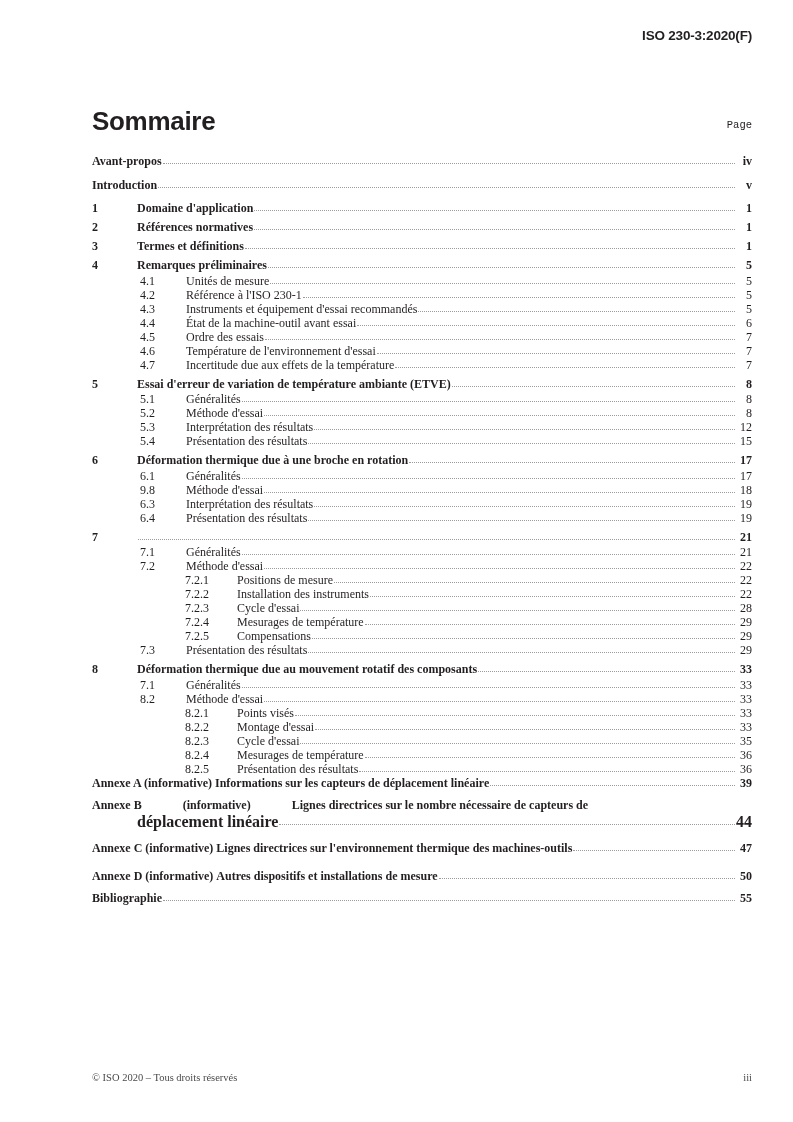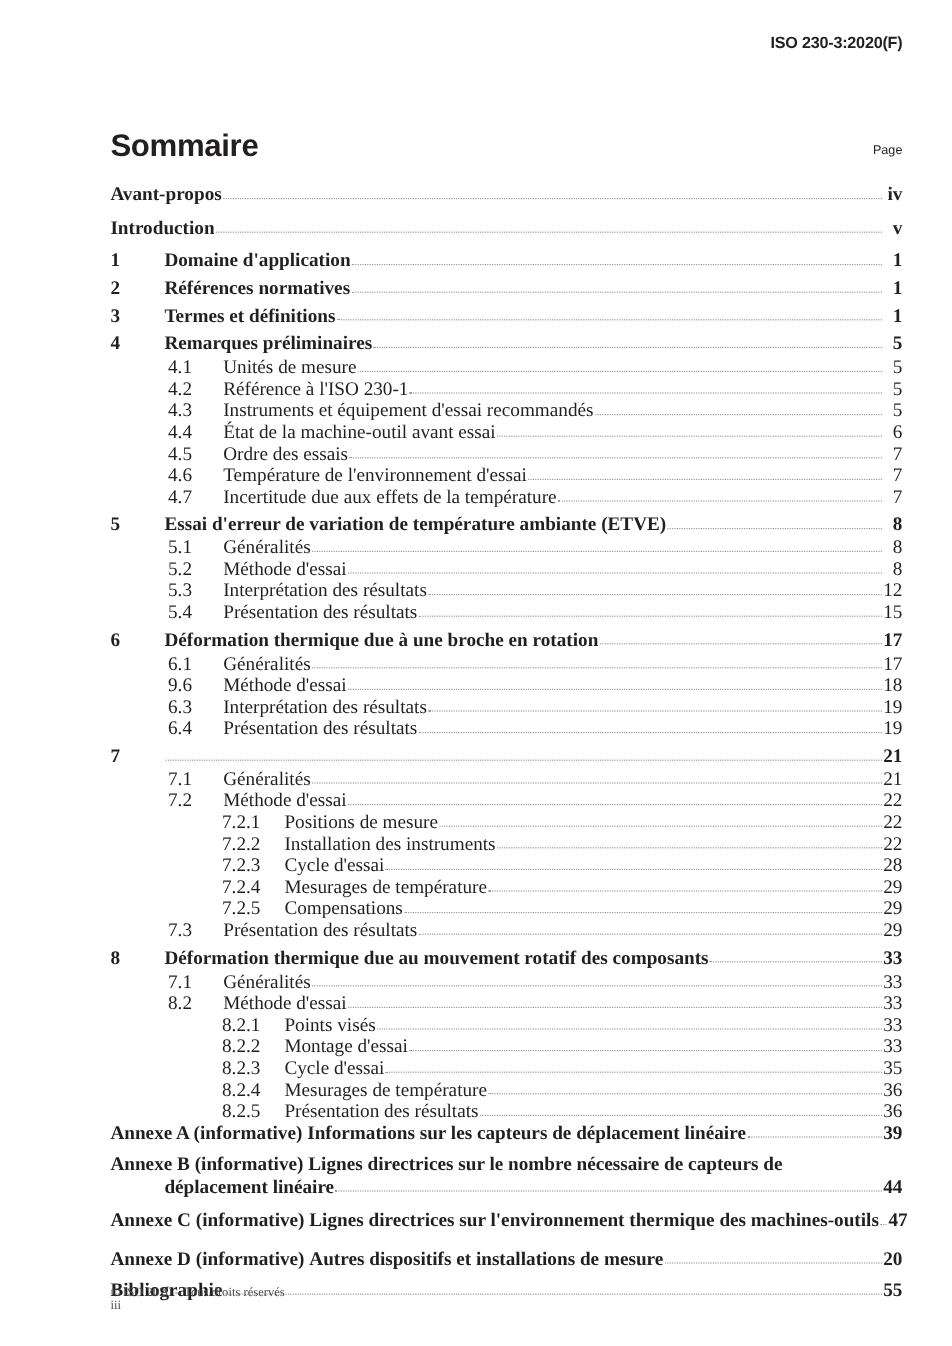"Page" .page-label { font-family: Liberation Sans, sans-serif -> Liberation Mono, monospace }
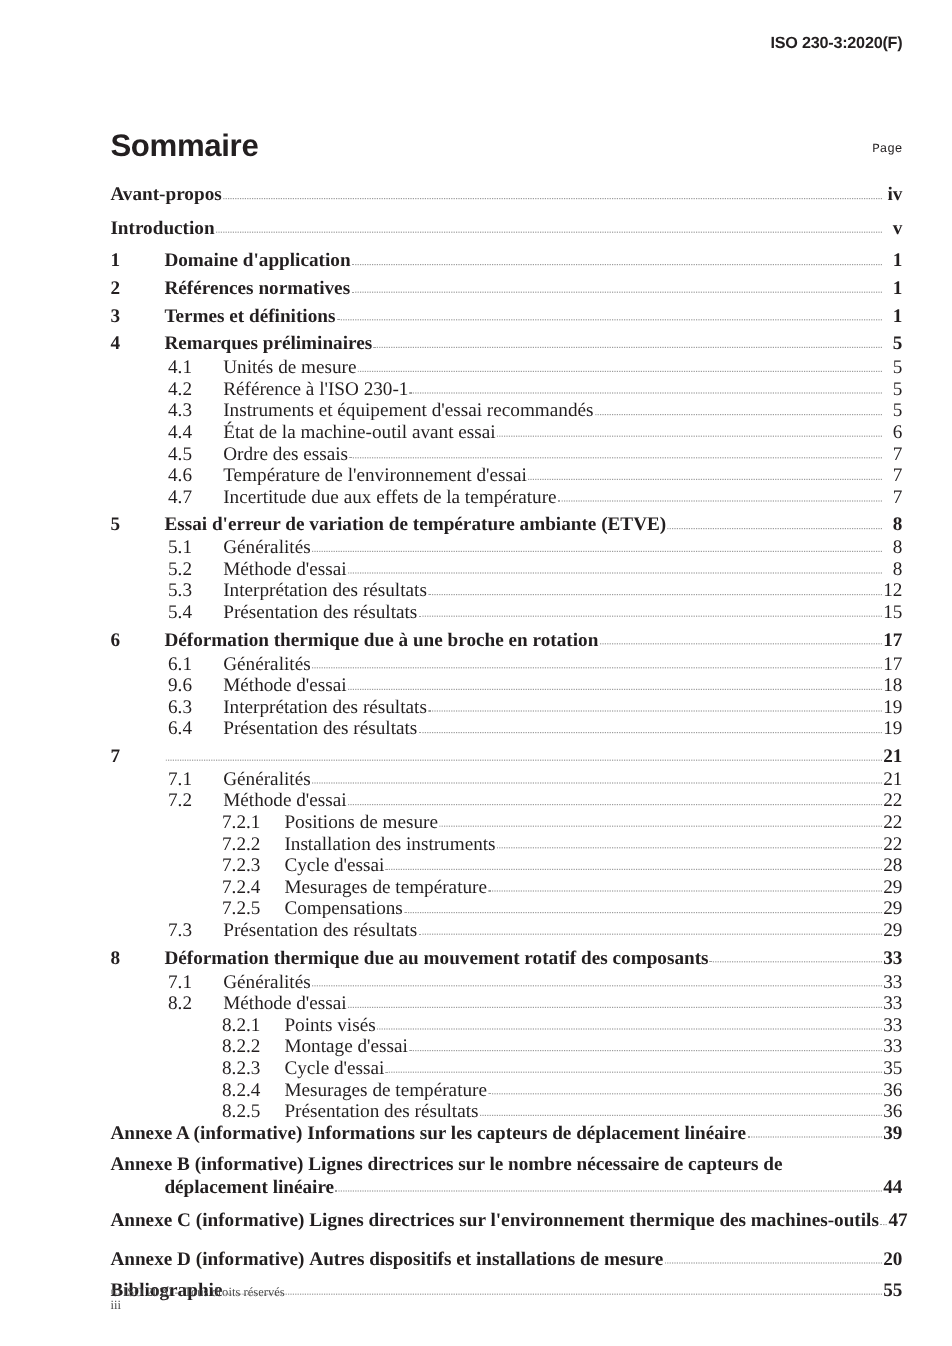"Avant-propos" .toc-entry { font-size: 16px -> 12px }
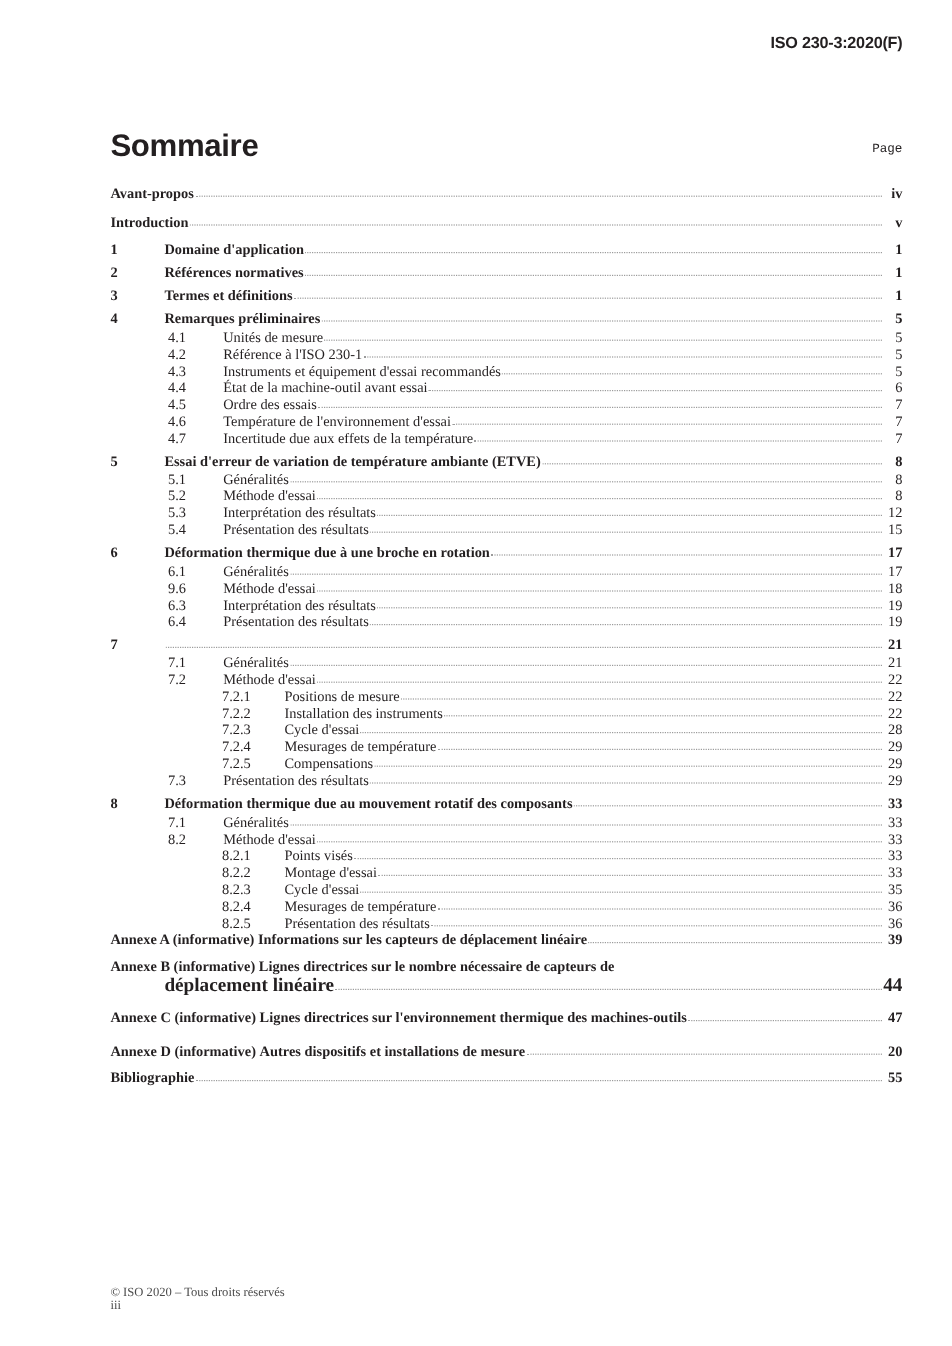"9.6" span.num { text: 9.6 -> 9.8 }
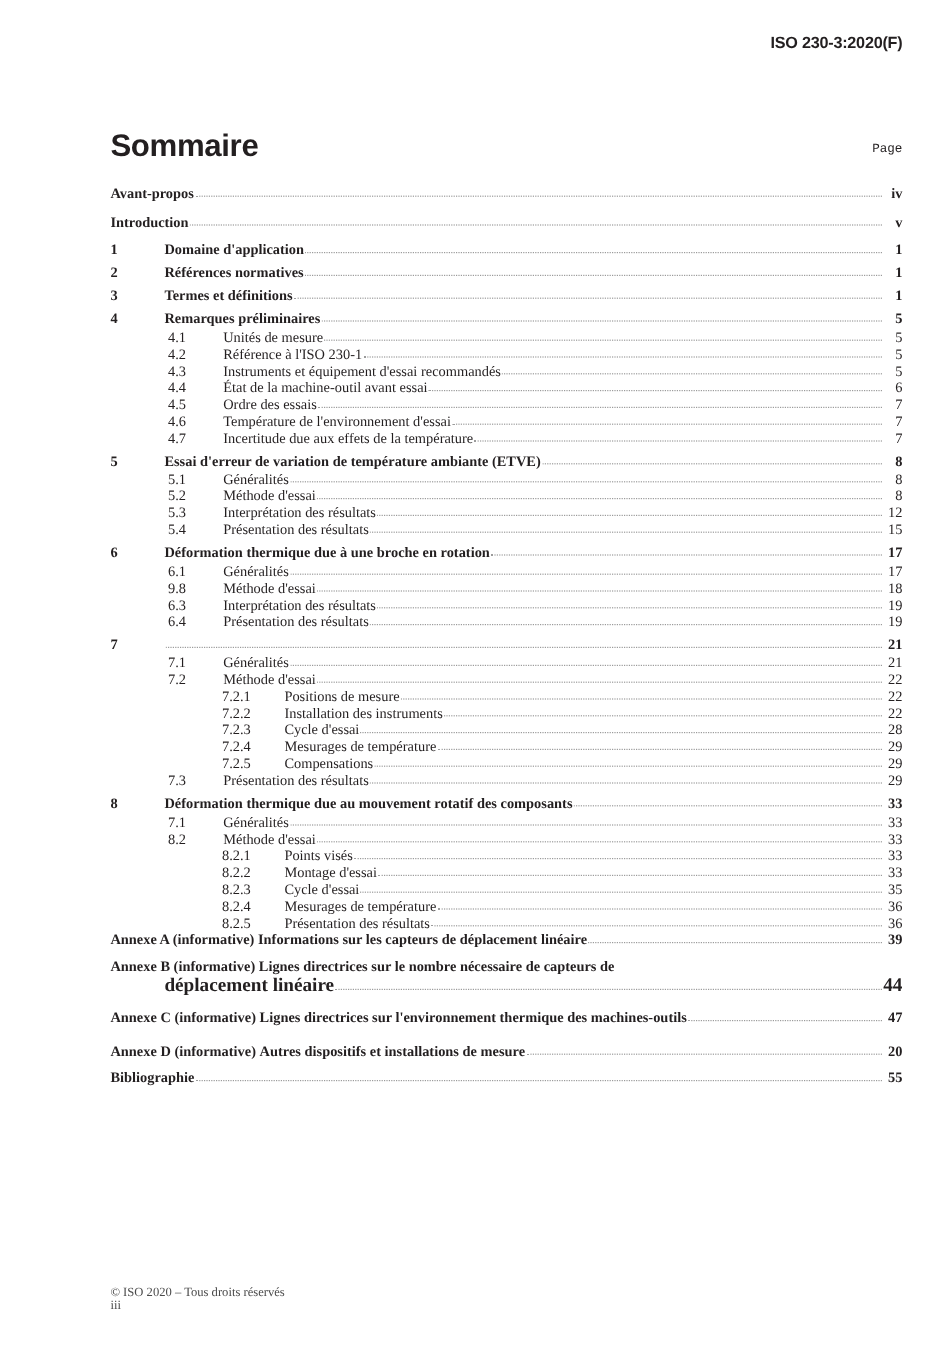"Annexe B" div.toc-entry { gap: none -> 38px }
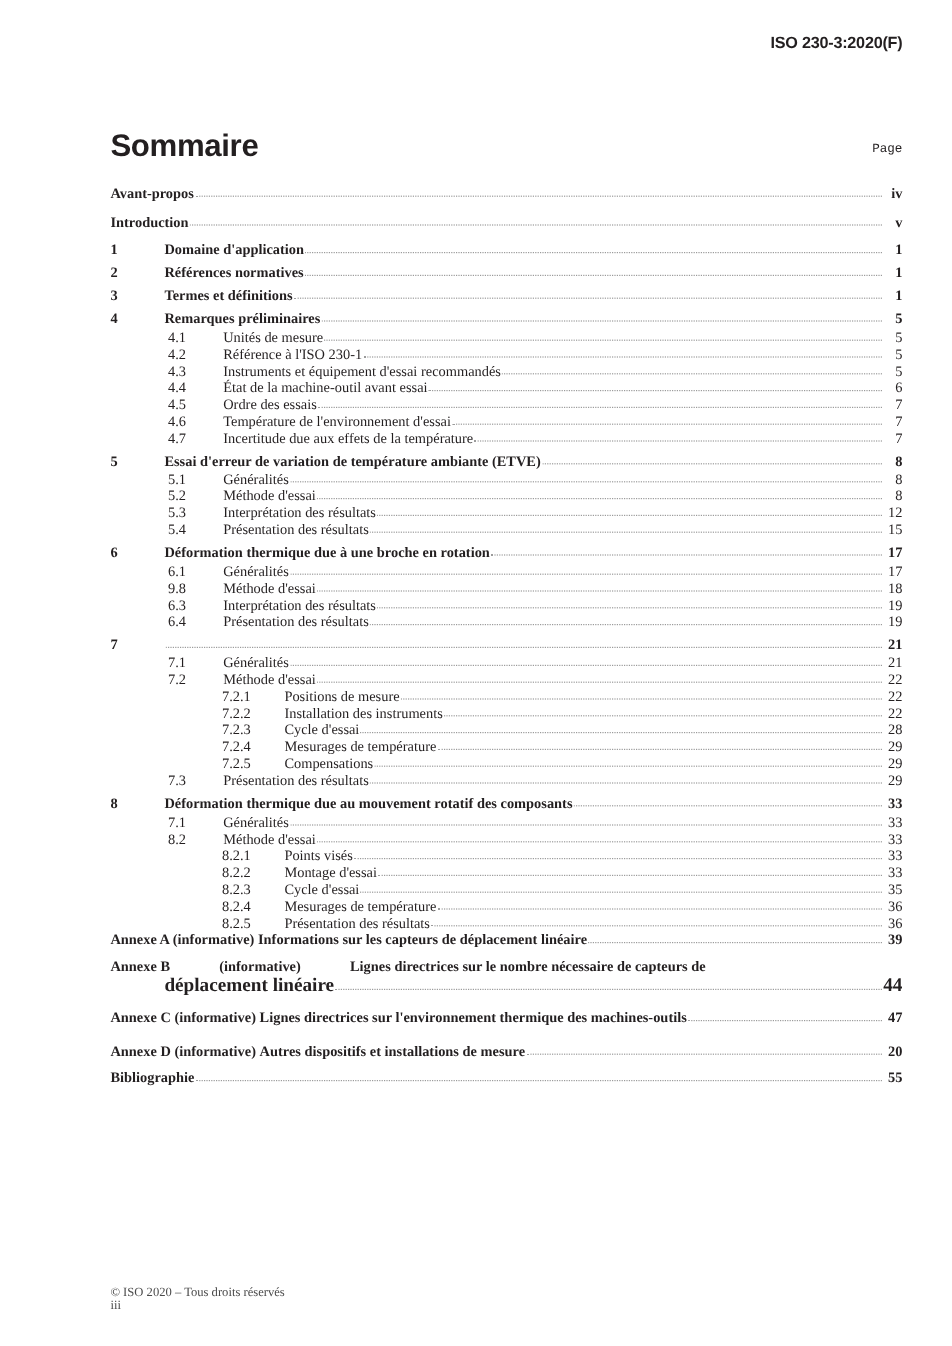"20" span.pg { text: 20 -> 50 }
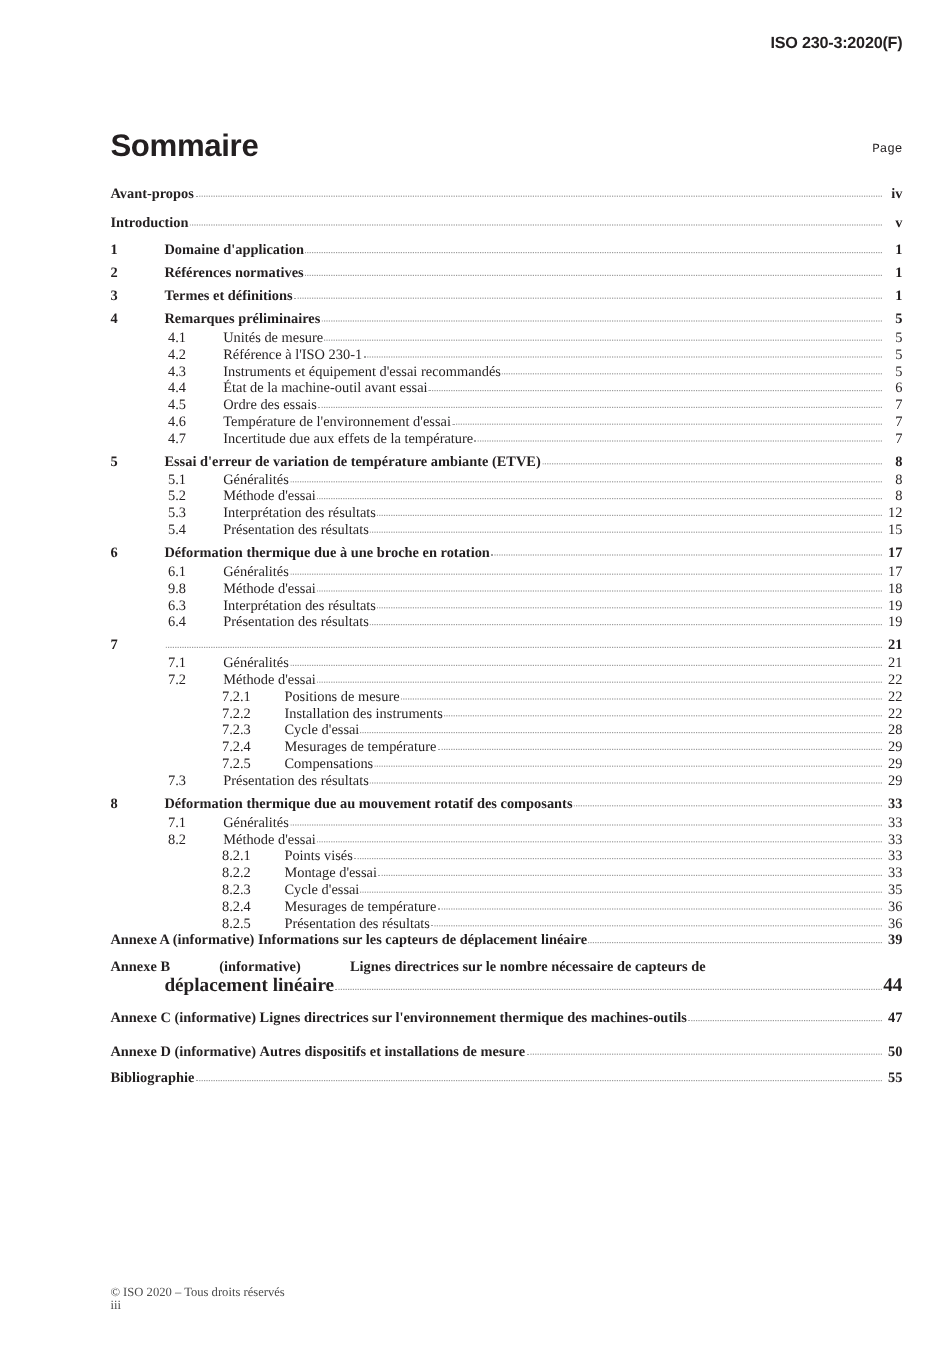"© ISO 2020 – Tous" .doc-footer { flex-direction: column -> none }
